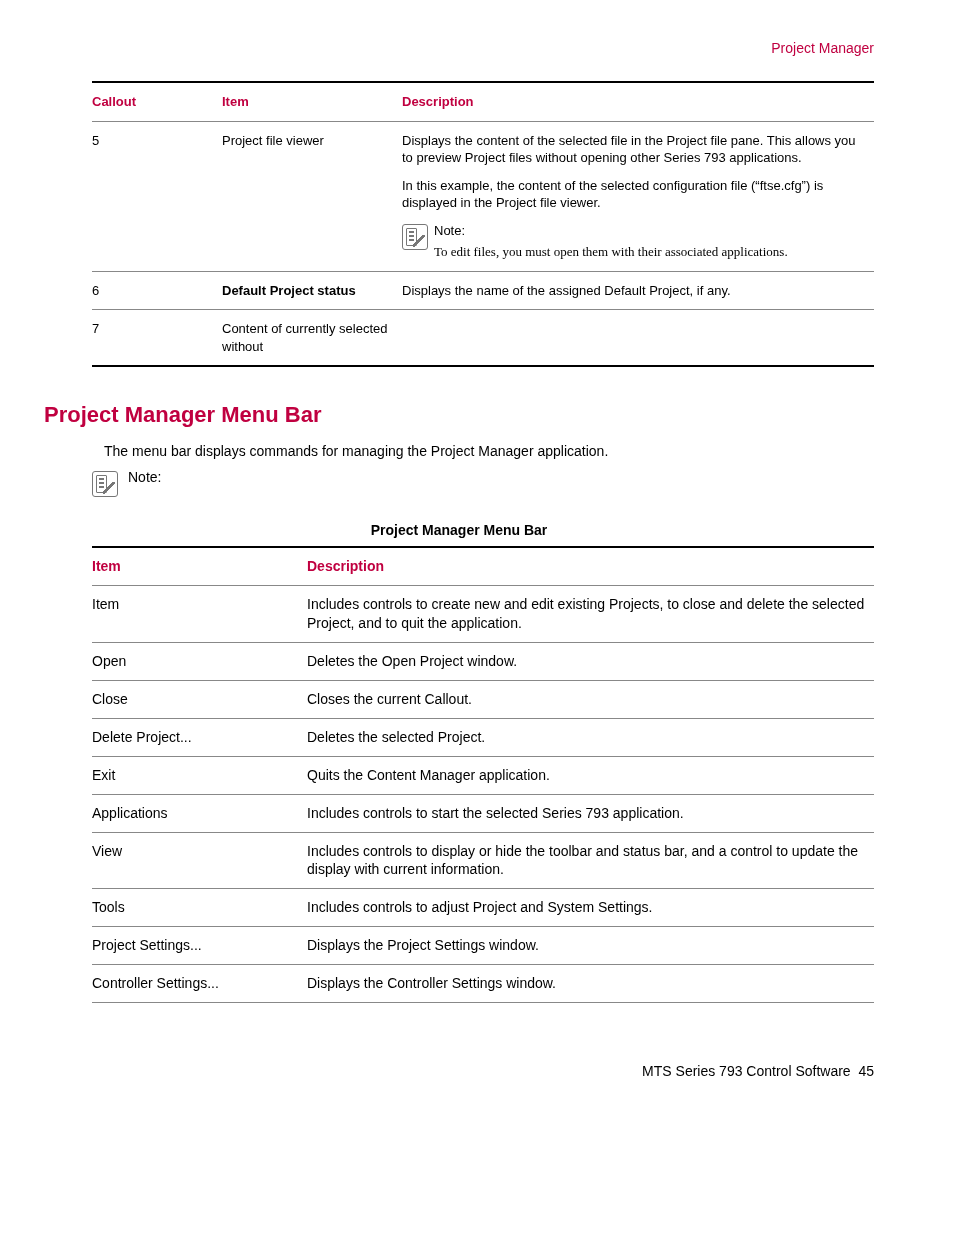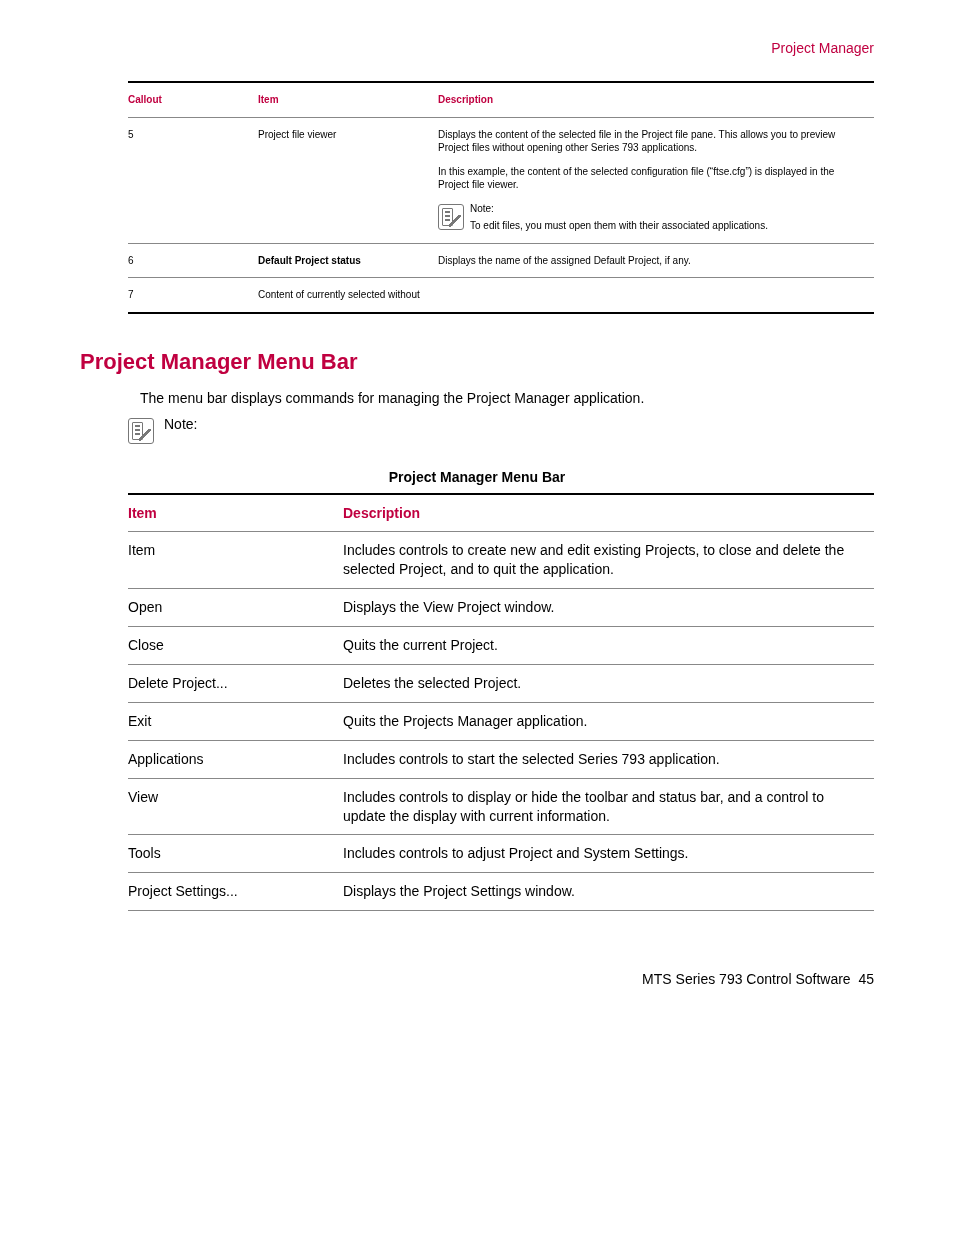"Project Manager" .page { padding: 40px 80px 30px 80px -> 40px 80px 30px 44px }
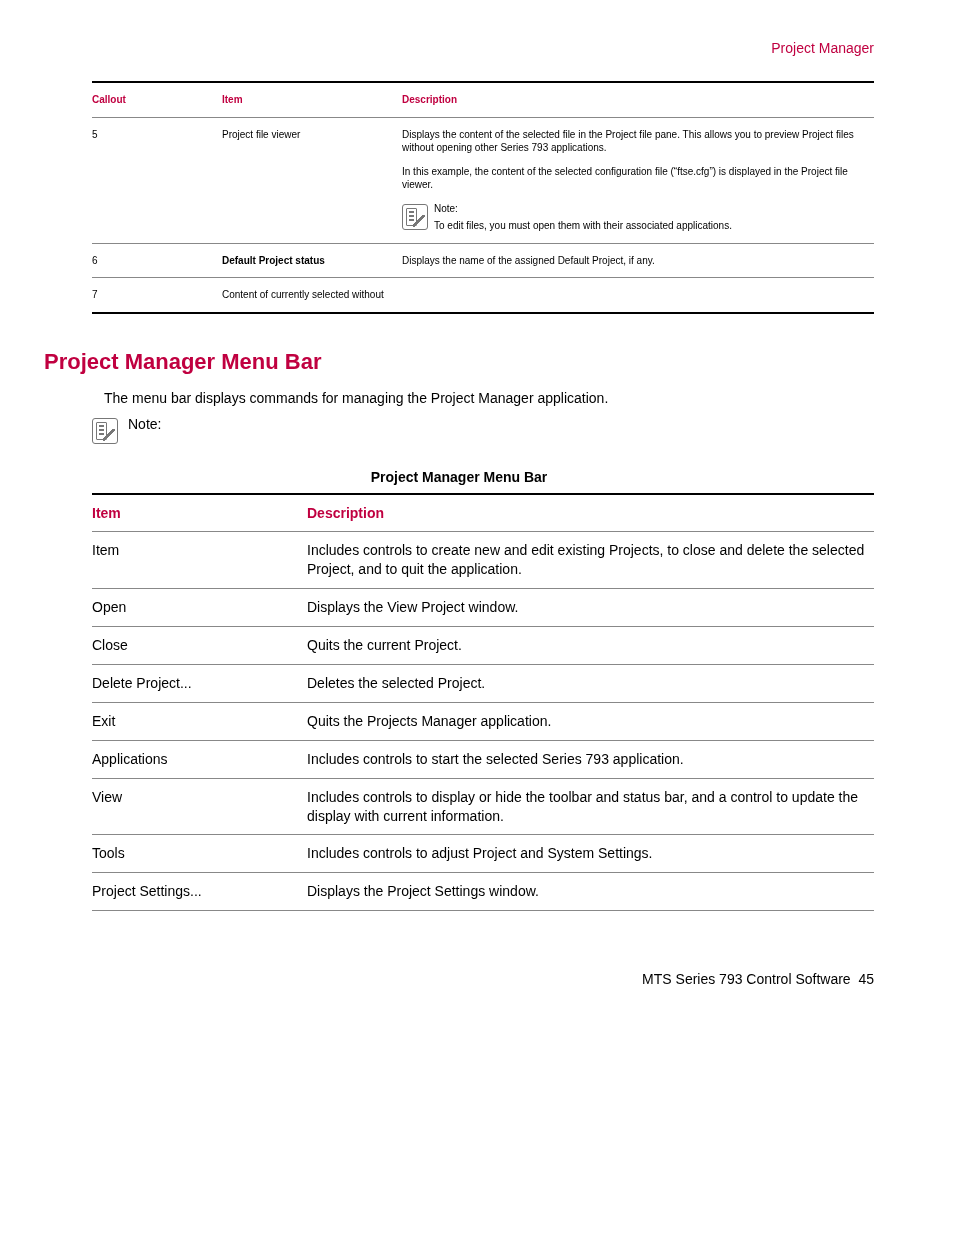"Callout" .tbl1 th, .tbl1 td { font-size: 10px -> 13px }
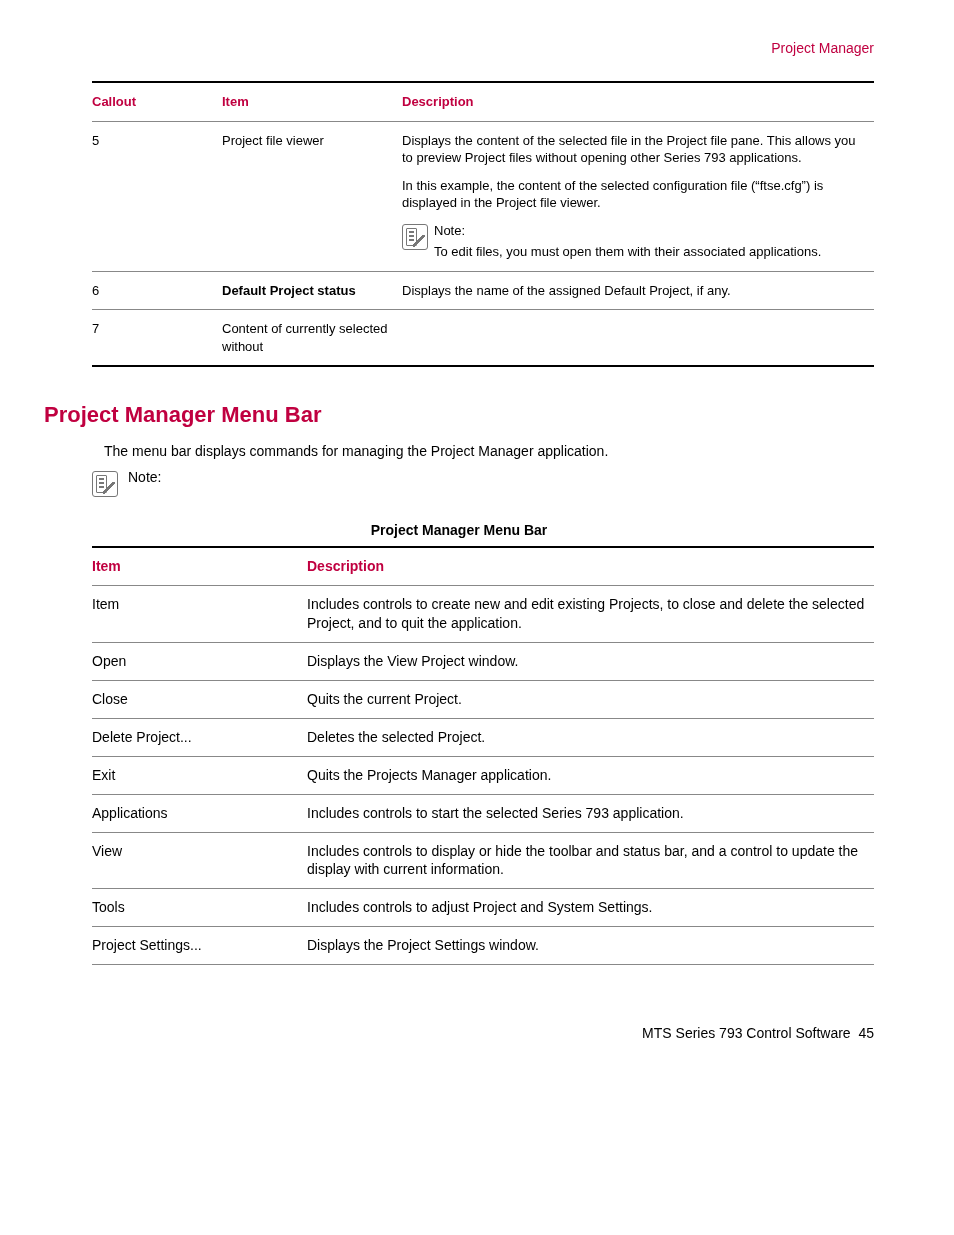"To edit files, you must" .note-body p { font-family: none -> Liberation Serif, serif }
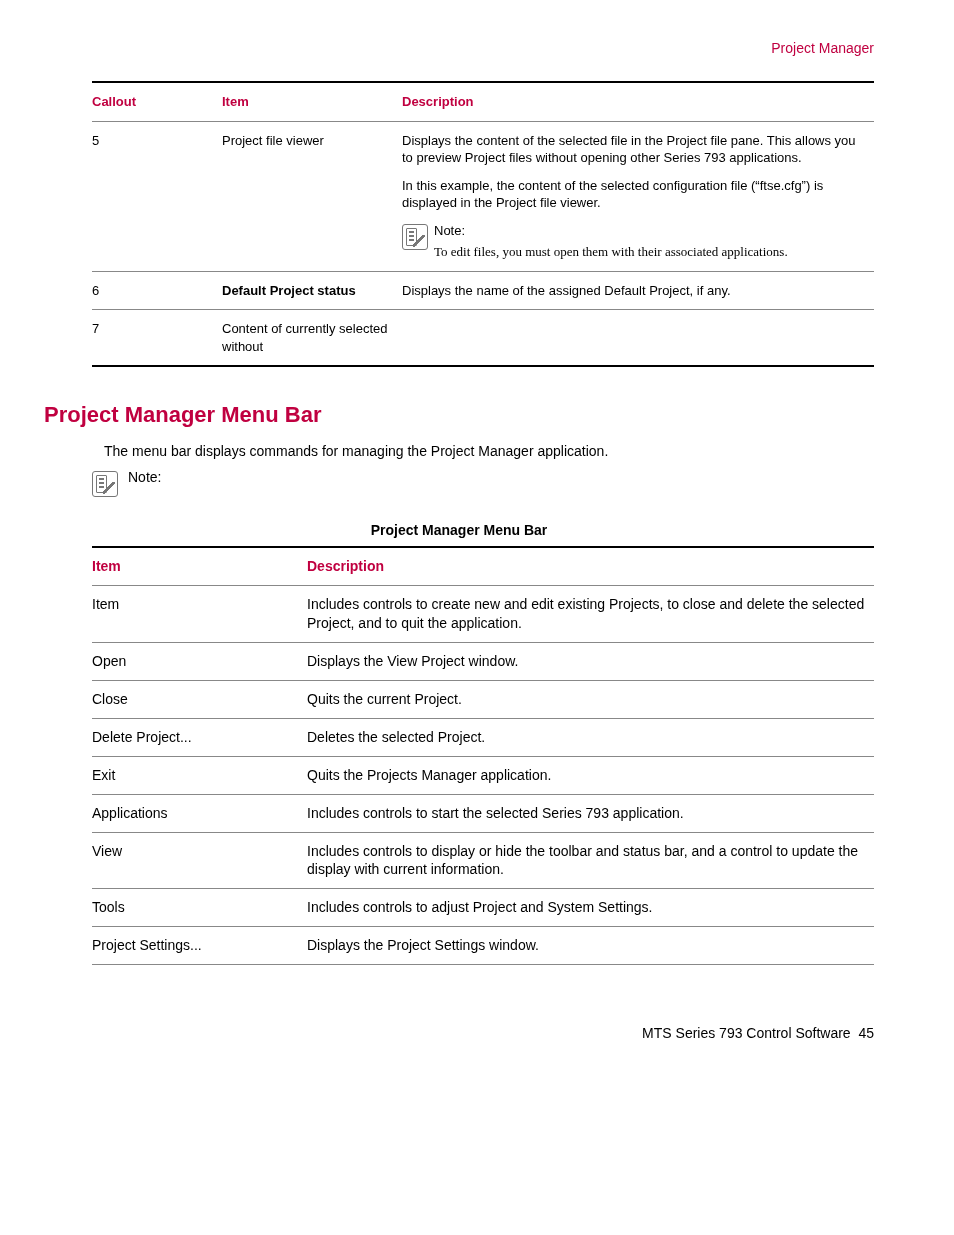"Displays the View Project window." td { text: Displays the View -> Deletes the Open }
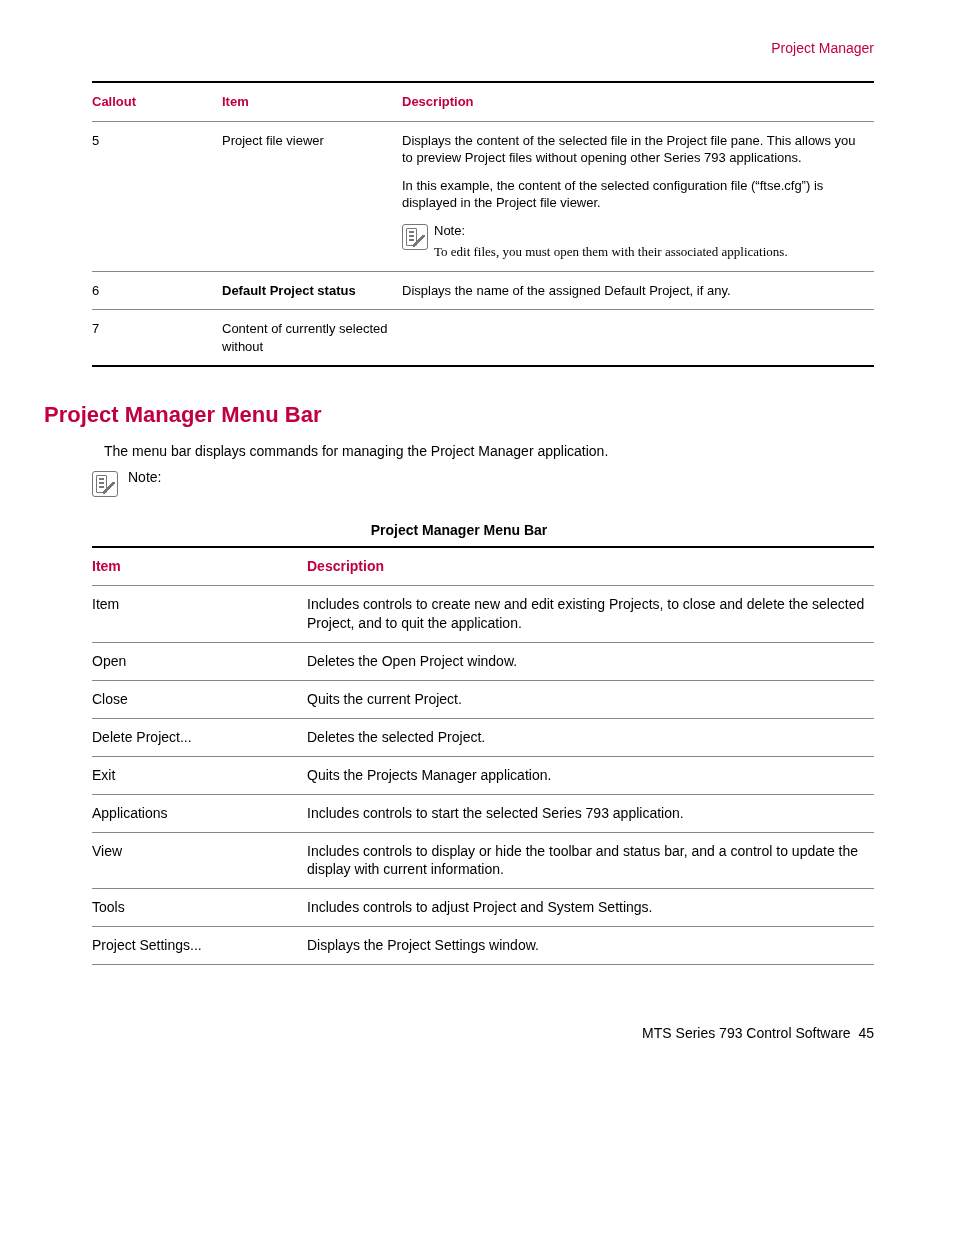"Quits the current Project." td { text: Quits the current Project -> Closes the current Callout }
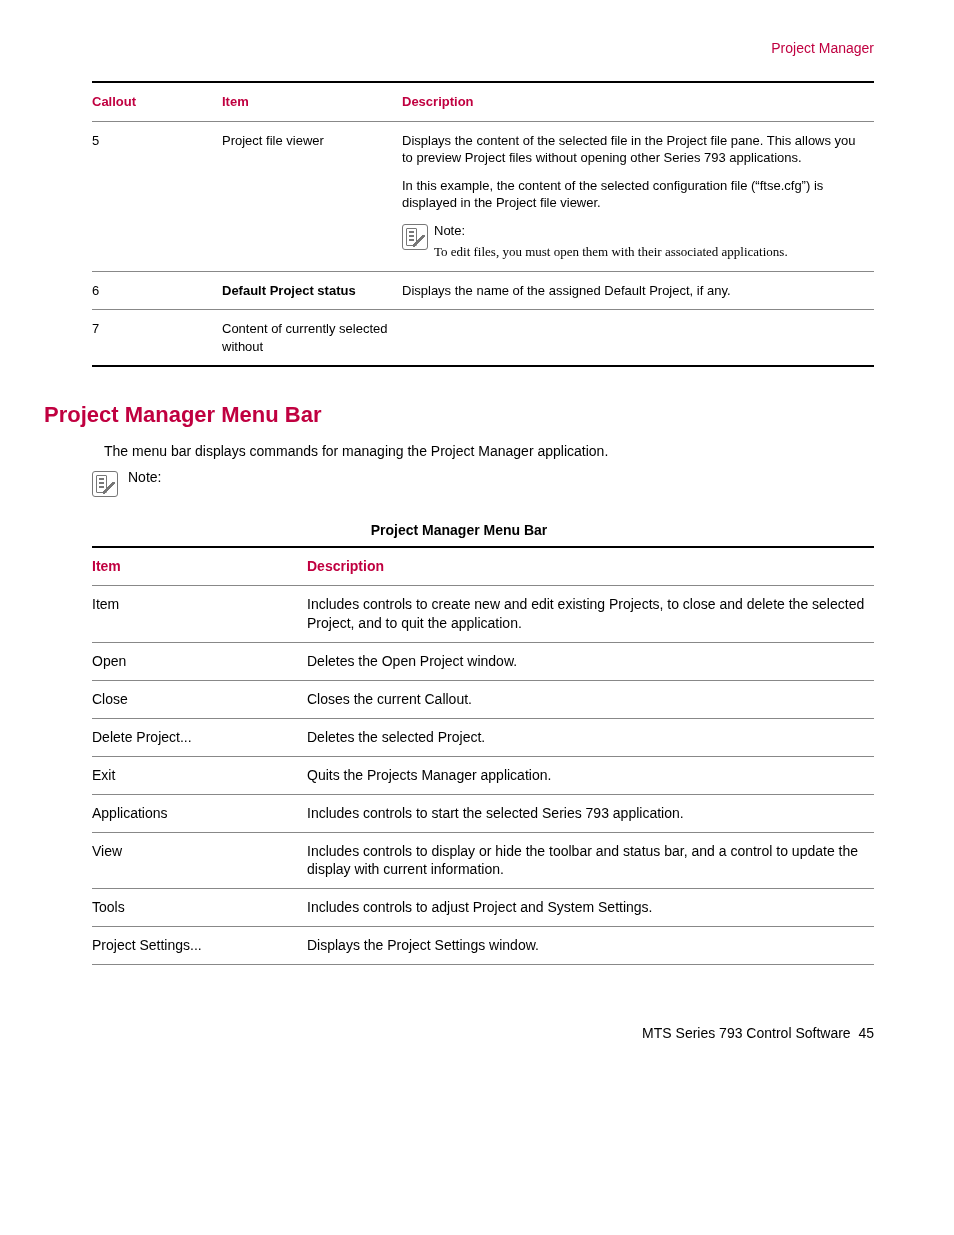"Quits the Projects Manager application." td { text: Projects -> Content }
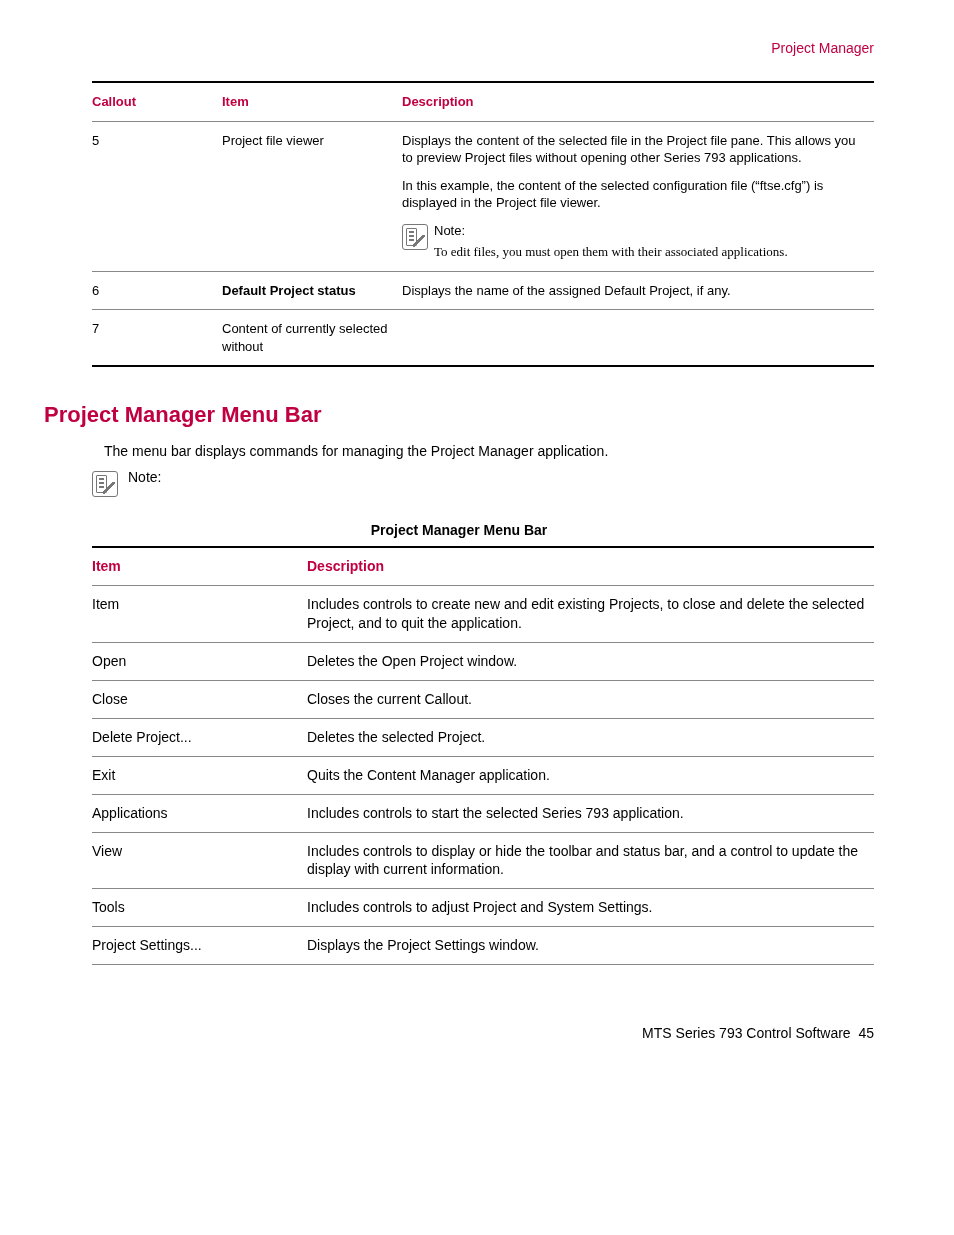"Controller Settings..." tr { html: none -> <tr> <td>Controller Settings...</td> <td>Displays the Controller Settings window.</td> </tr> }
